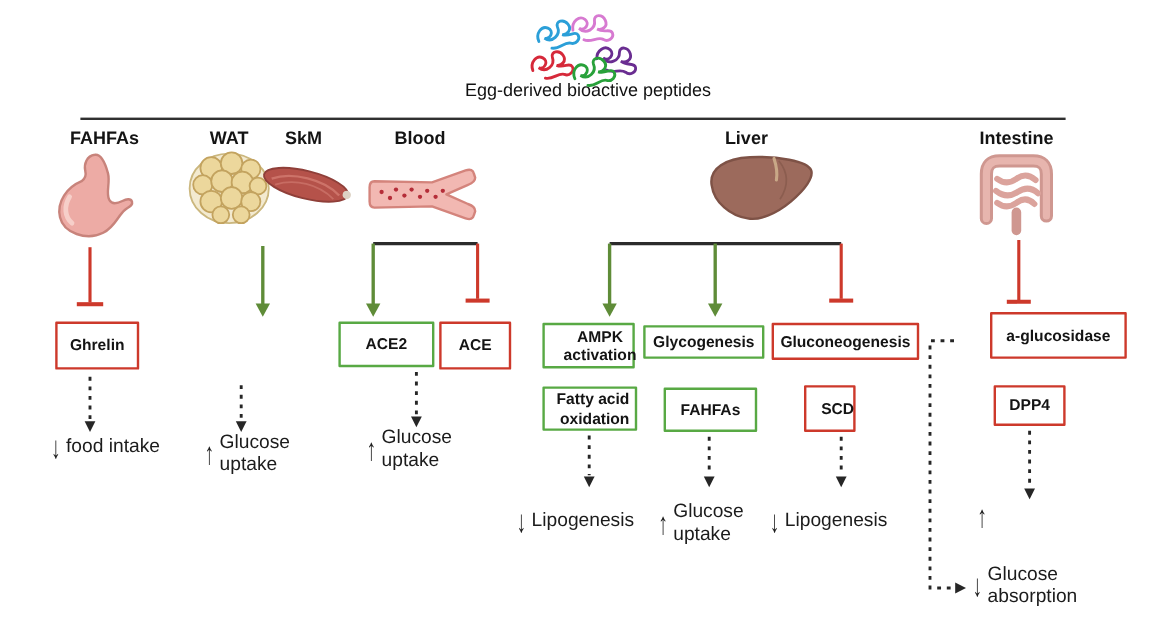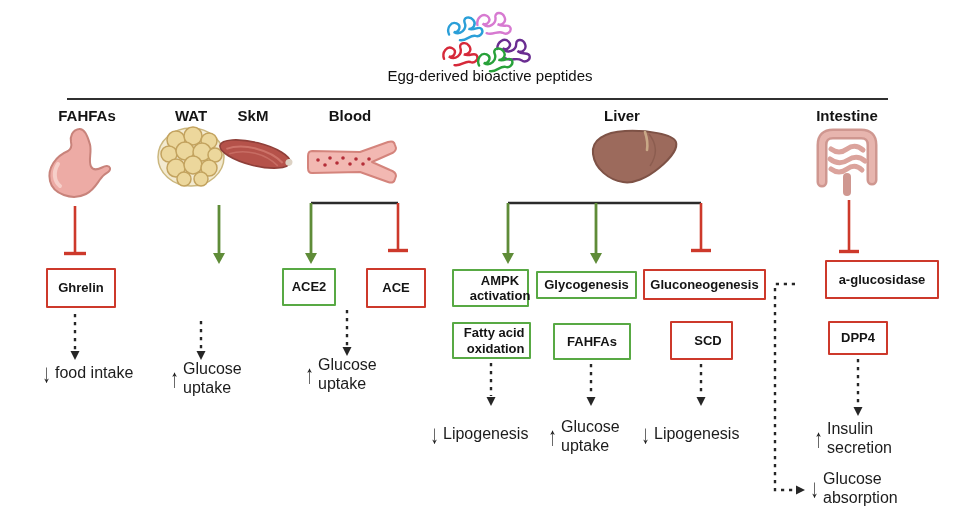"ACE2" div.pathbox { width: 54px -> 80px }
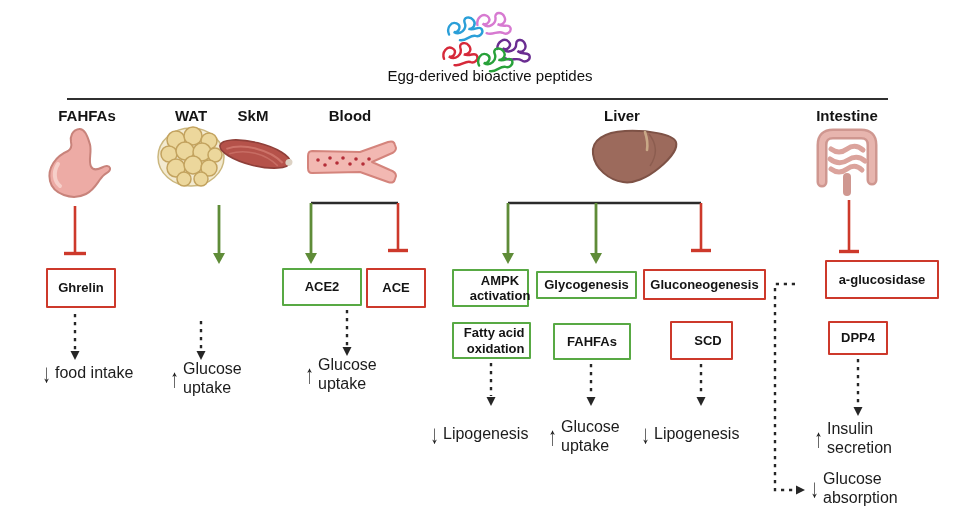"SCD" div.pathbox { width: 63px -> 43px }
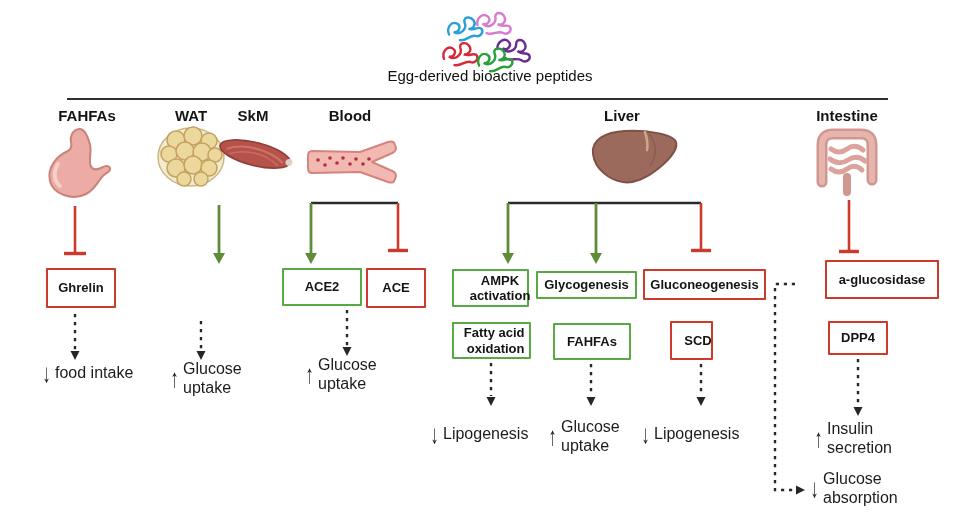"Insulin secretion" span.otext { html: <span>Insulin secretion</span> -> none }
